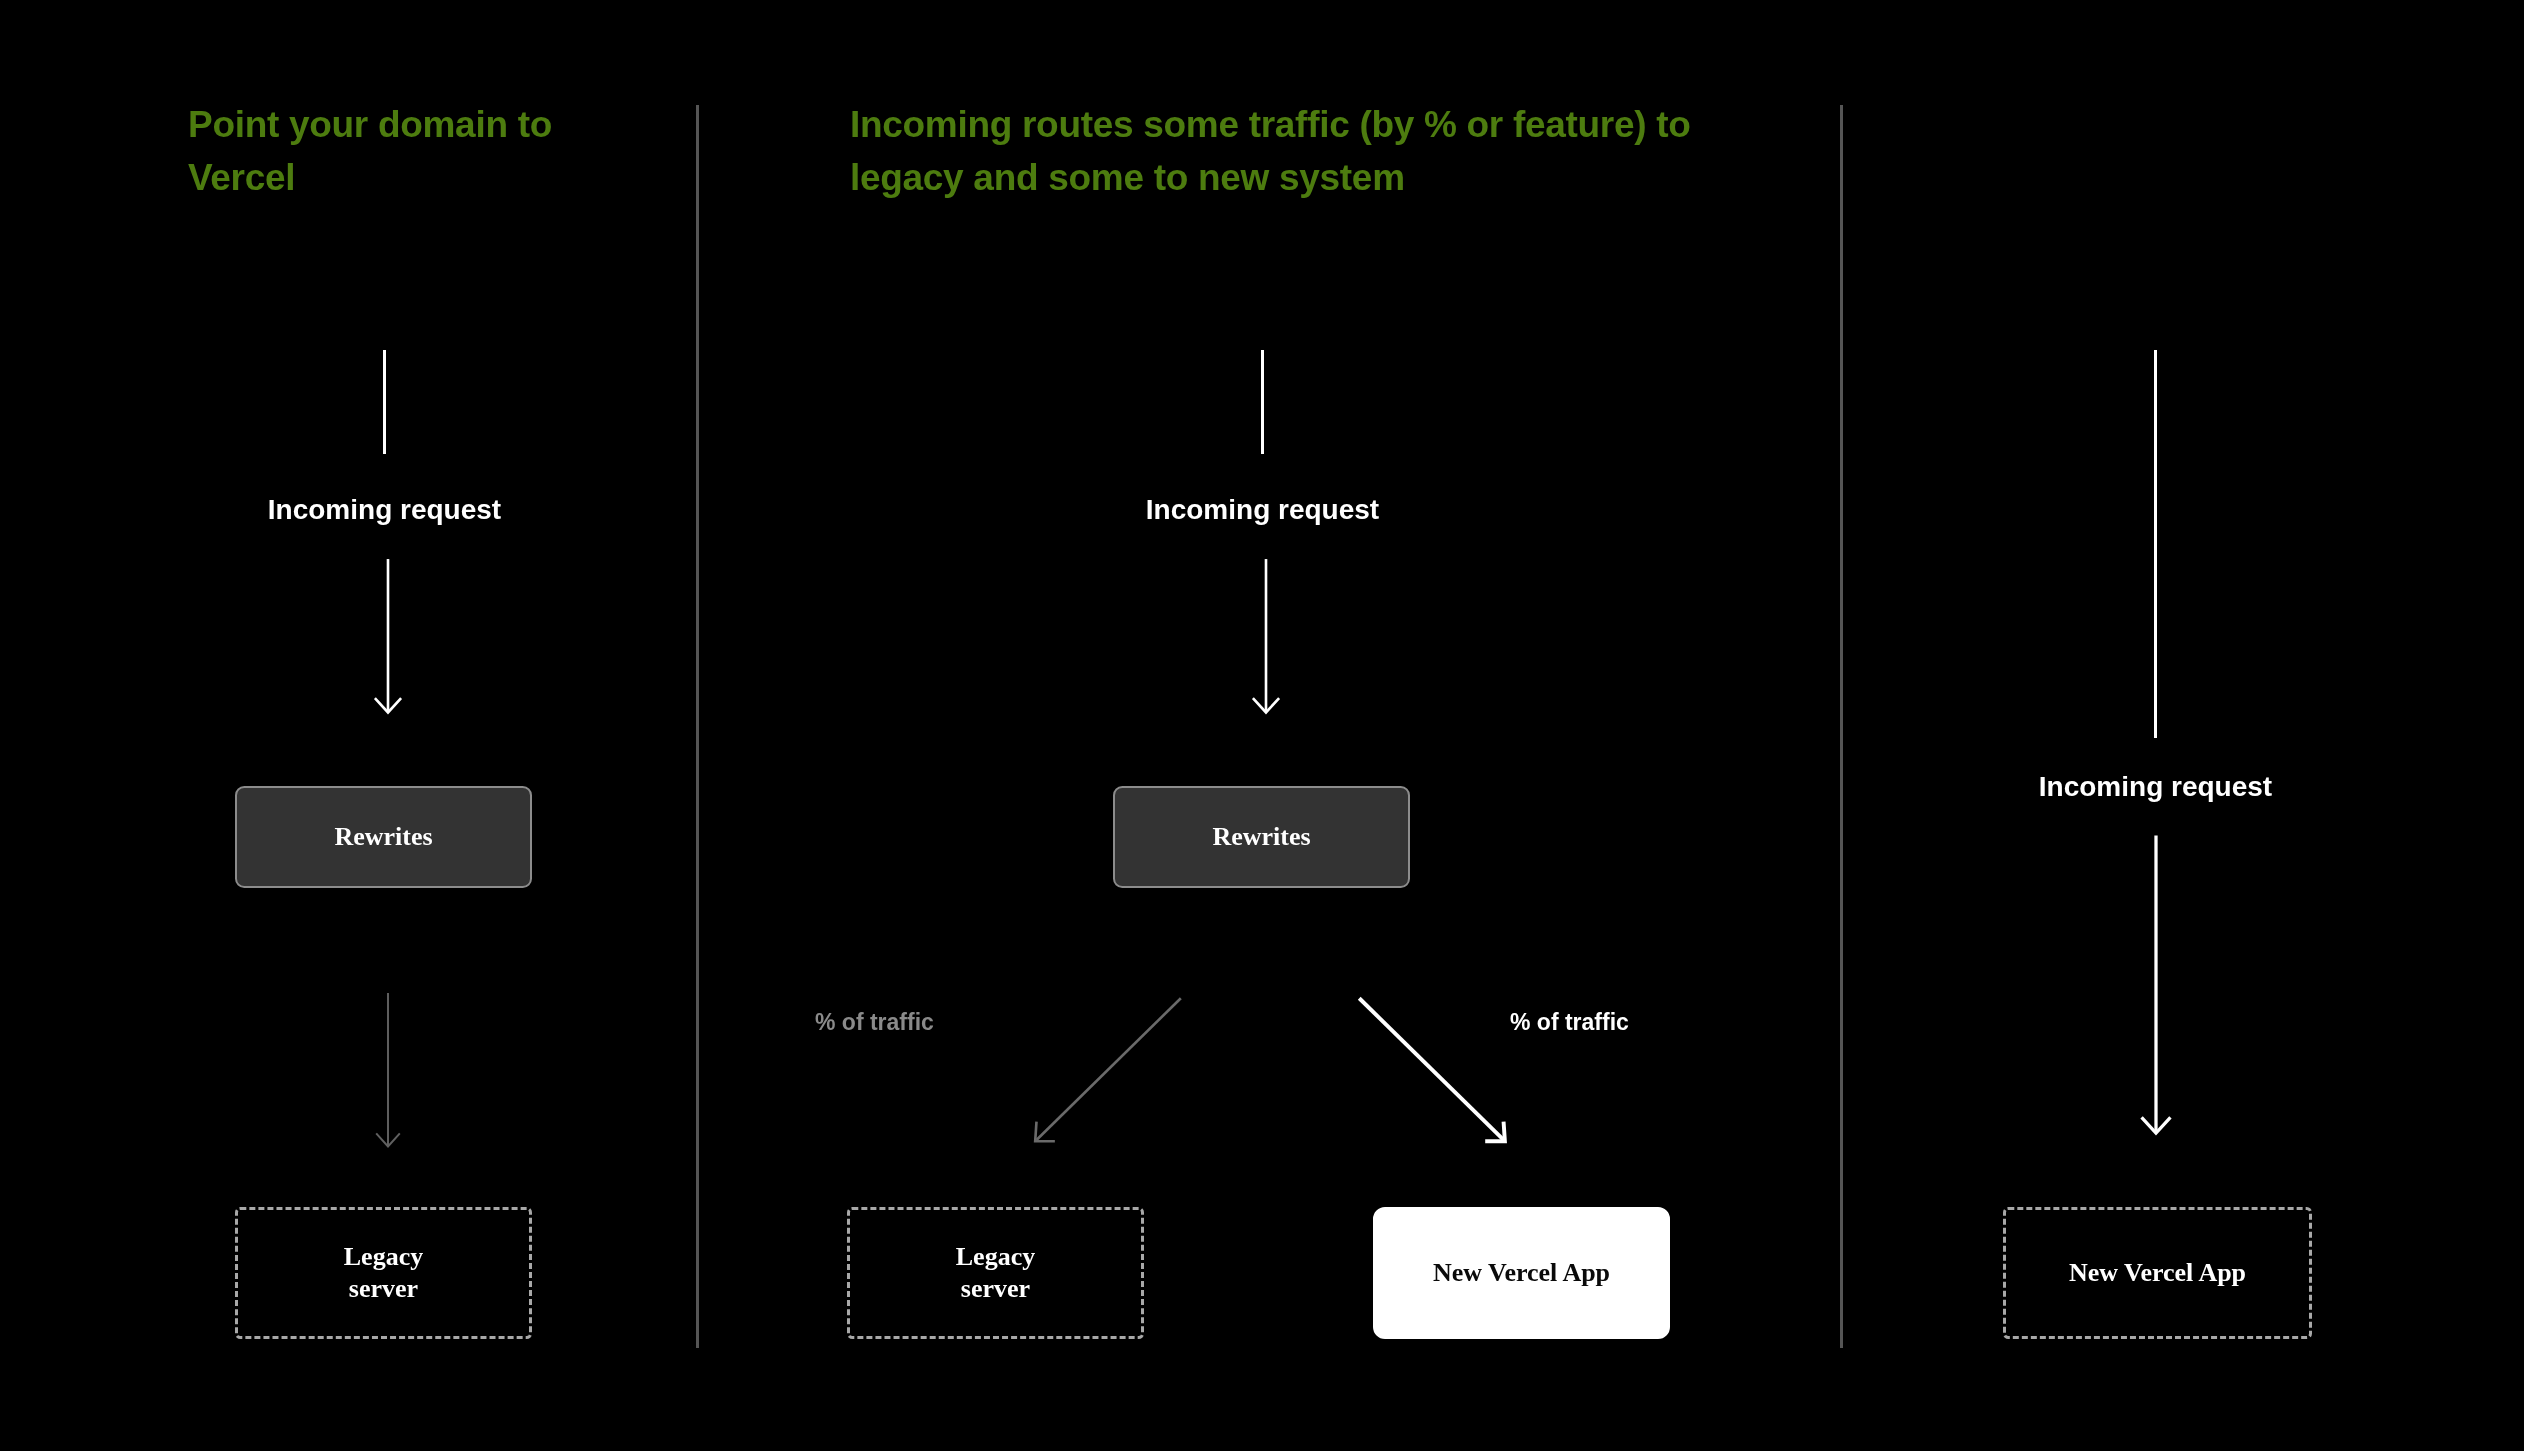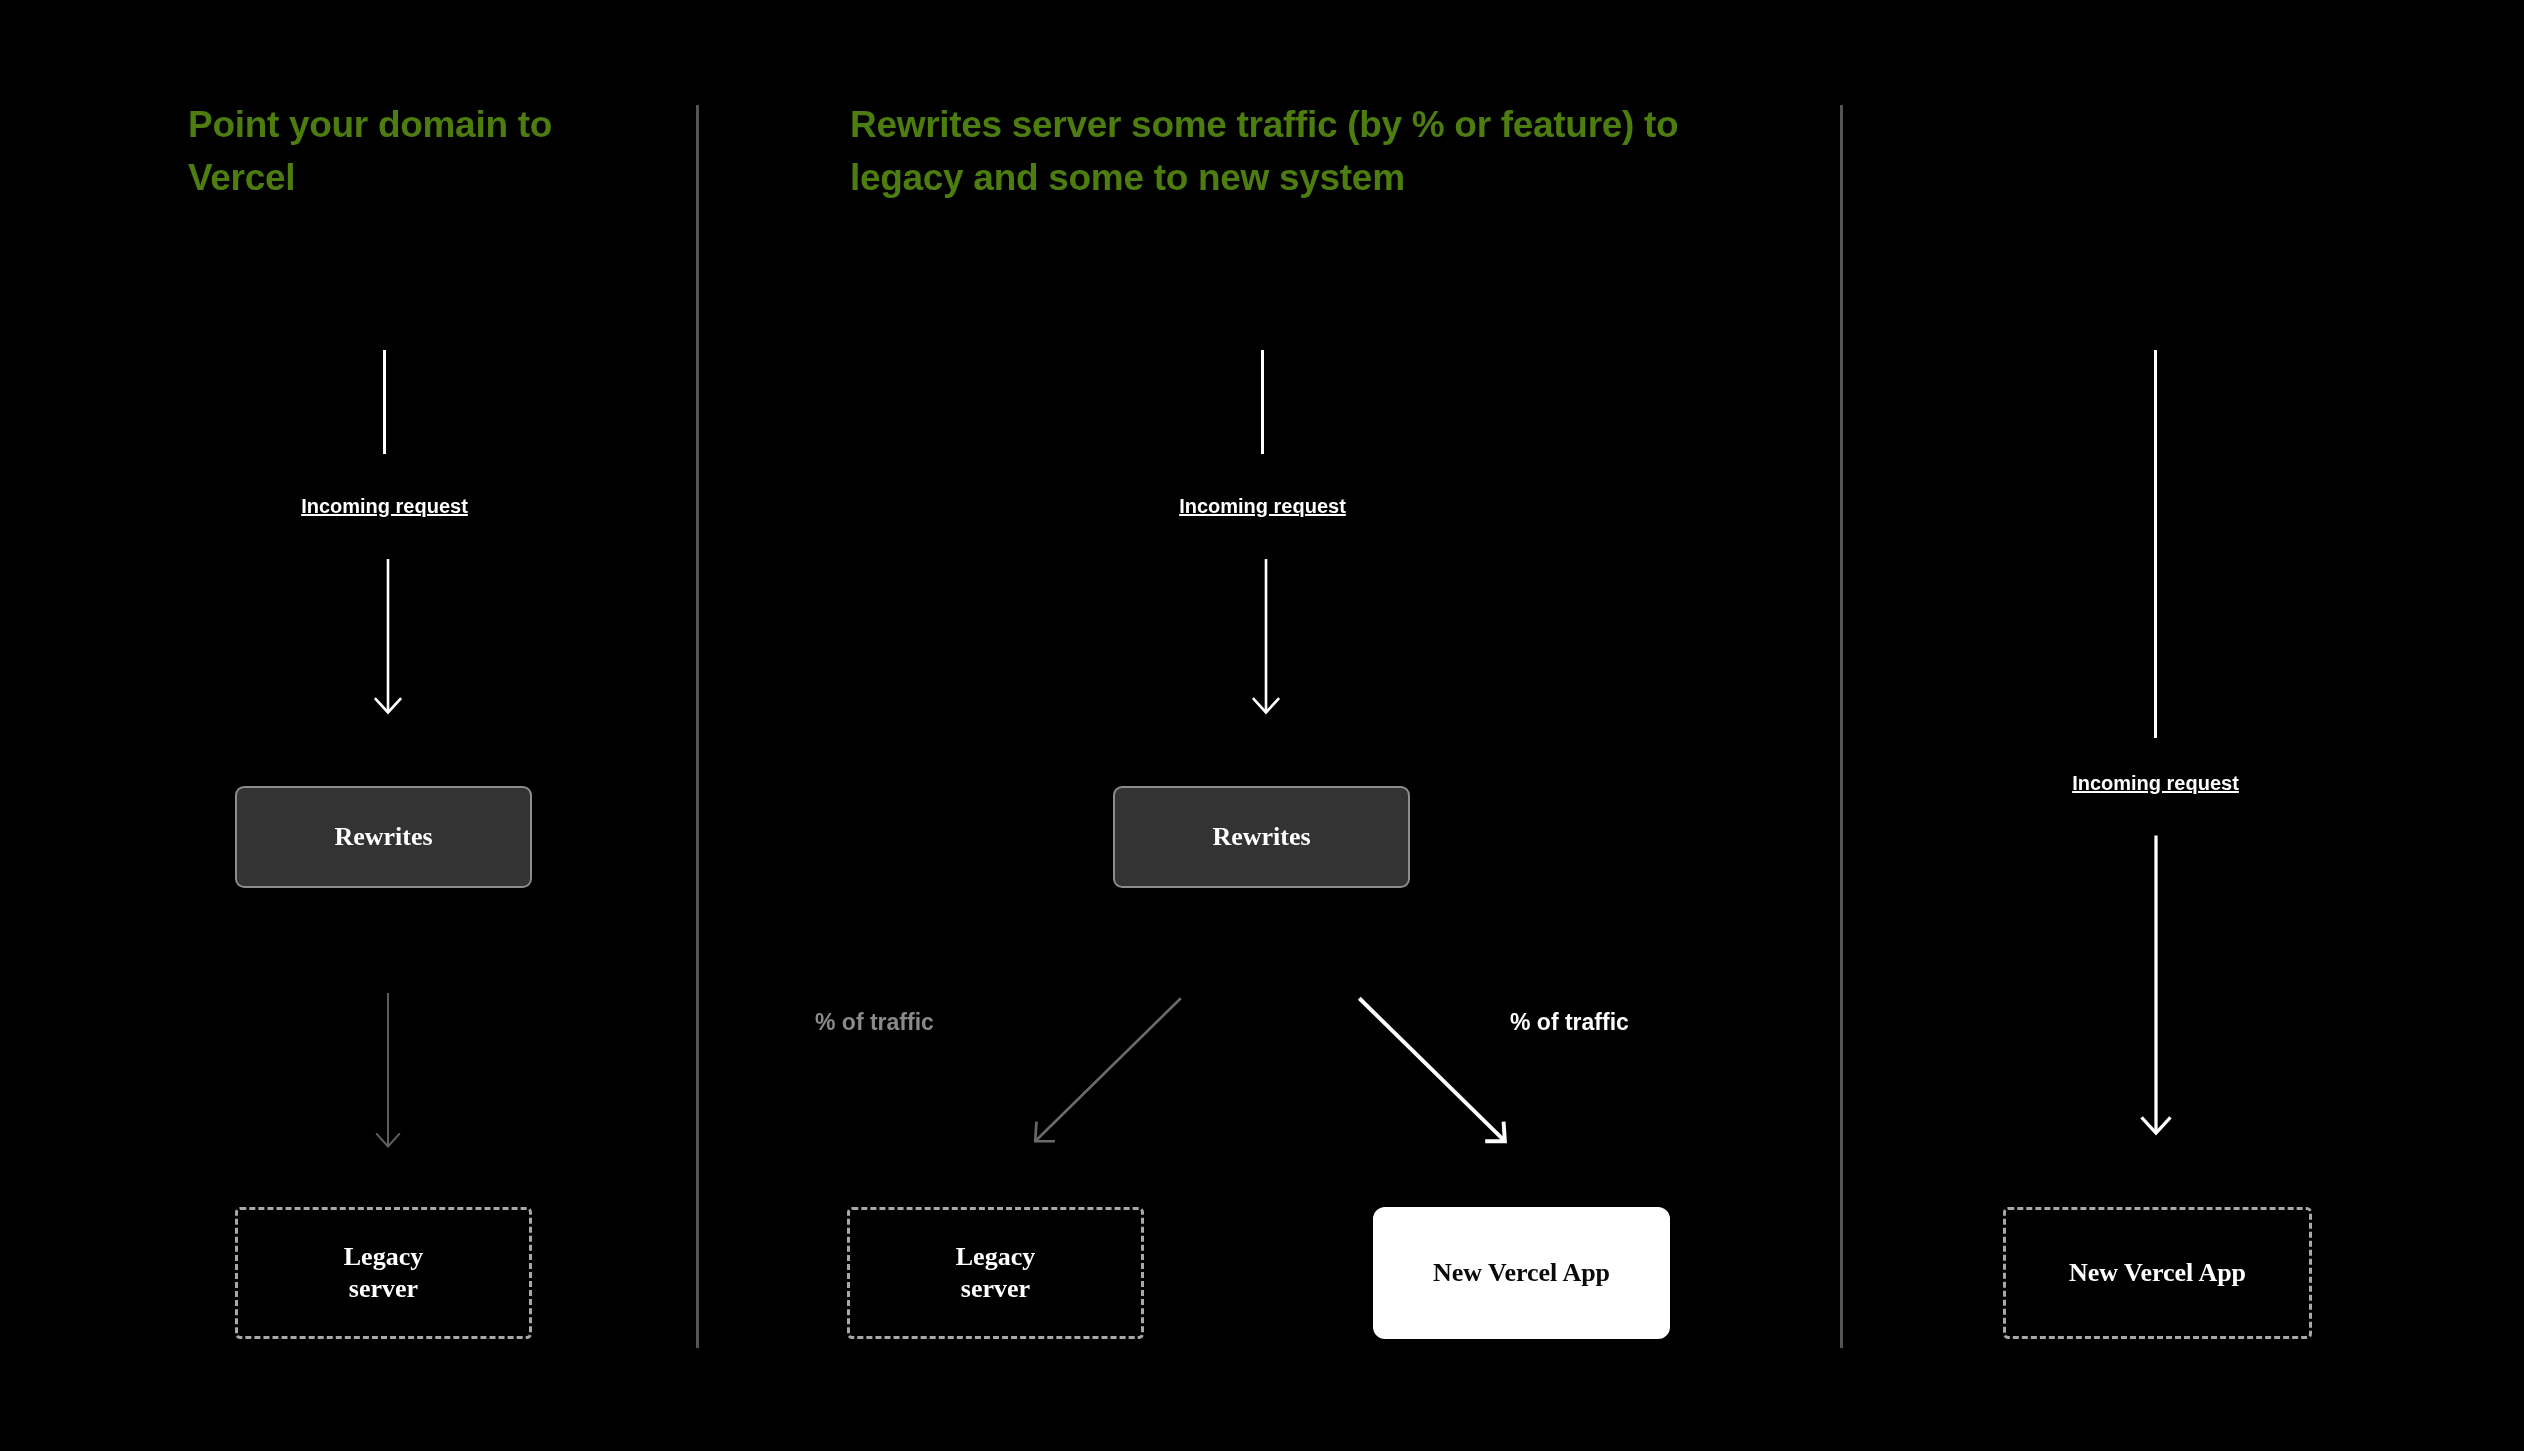"Rewrites server some traffic (by" div.col-heading { text: Rewrites server -> Incoming routes }
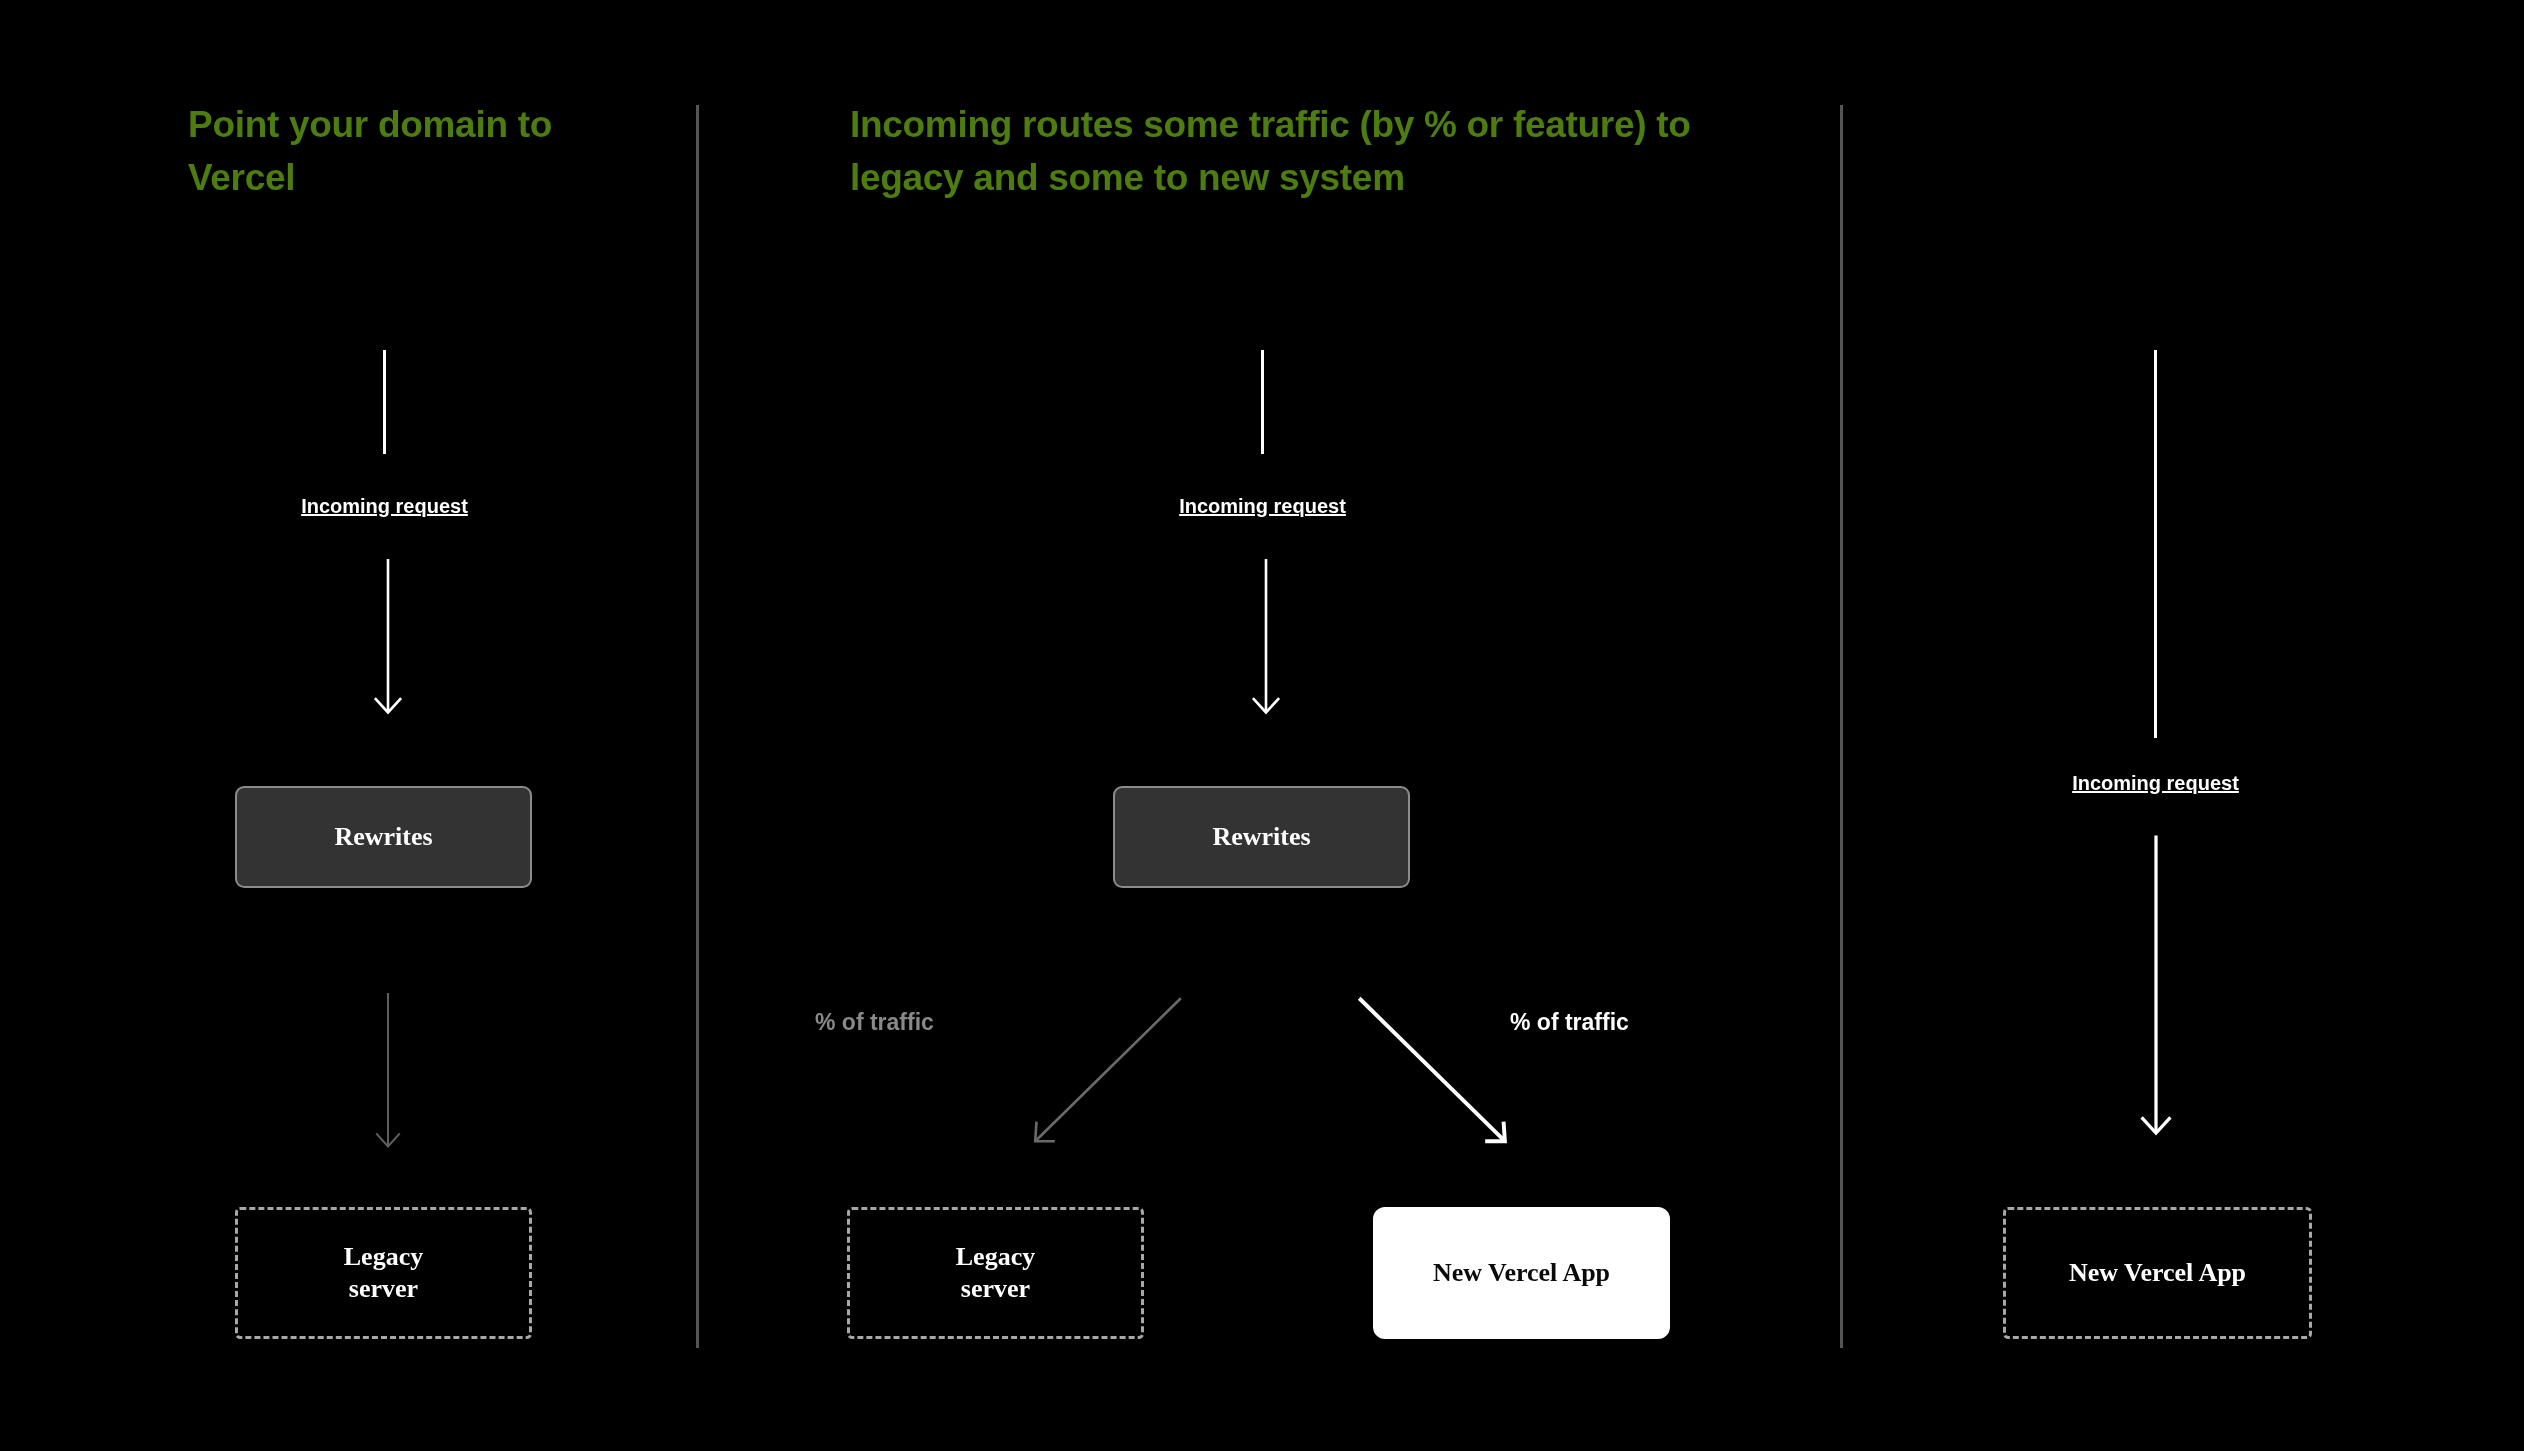"Incoming request" .flow-label { font-size: 20px -> 28px; text-decoration: underline -> none }
